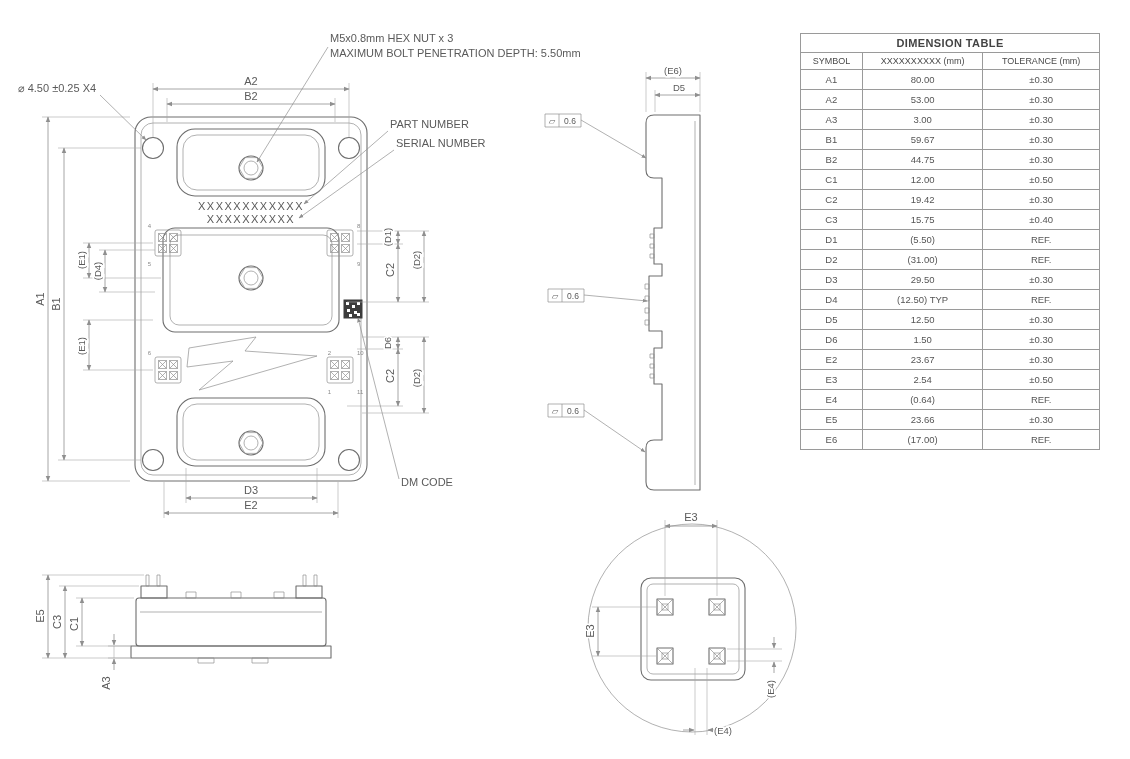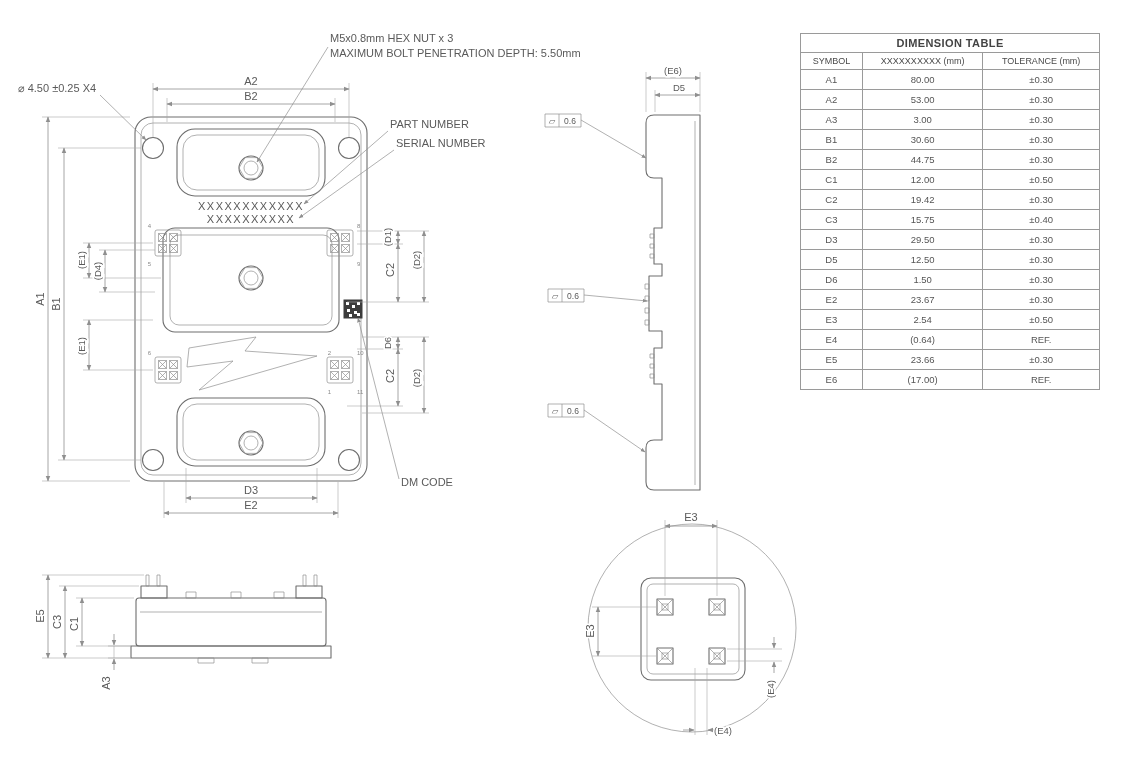"30.60" td { text: 30.60 -> 59.67 }
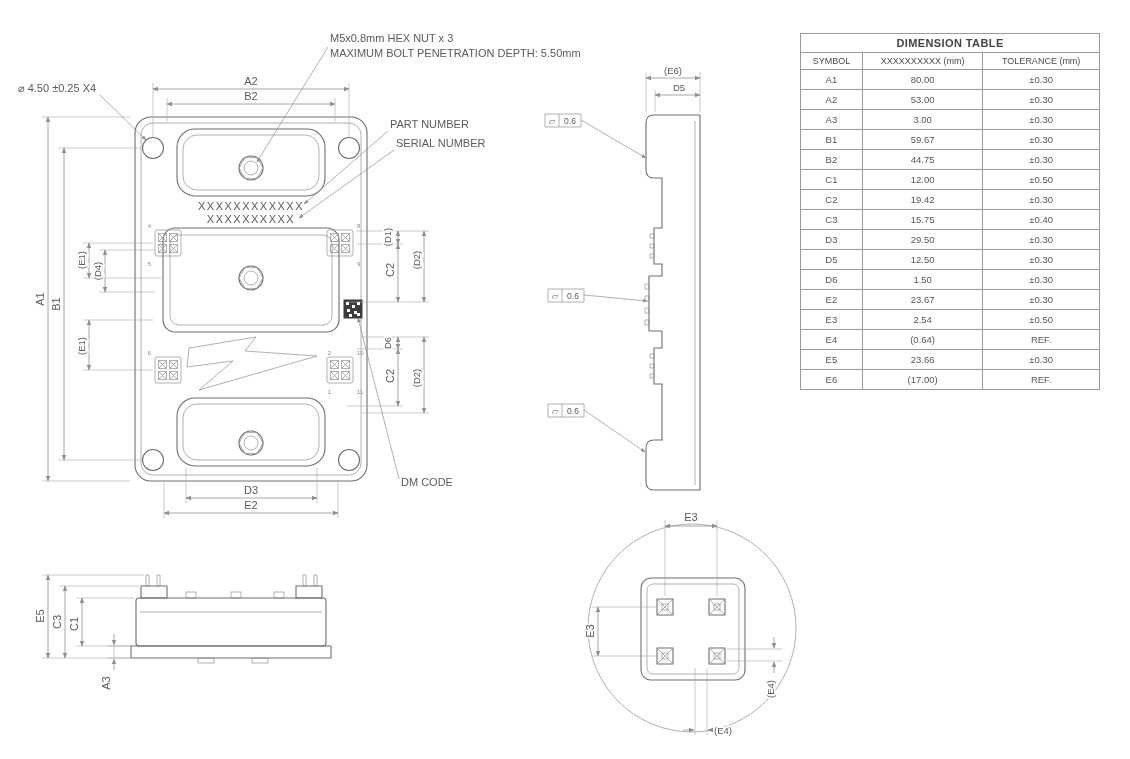"D1" tr { html: none -> <tr> <td>D1</td> <td>(5.50)</td> <td>REF.</td> </tr> }
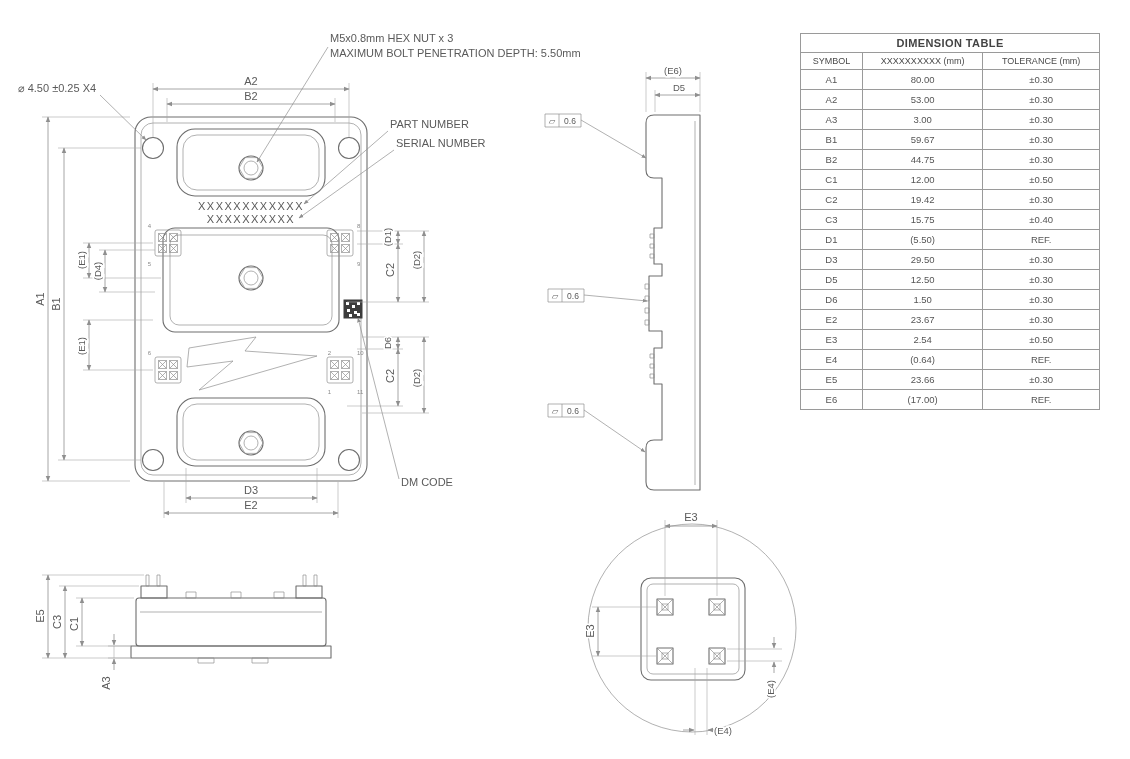"D2" tr { html: none -> <tr> <td>D2</td> <td>(31.00)</td> <td>REF.</td> </tr> }
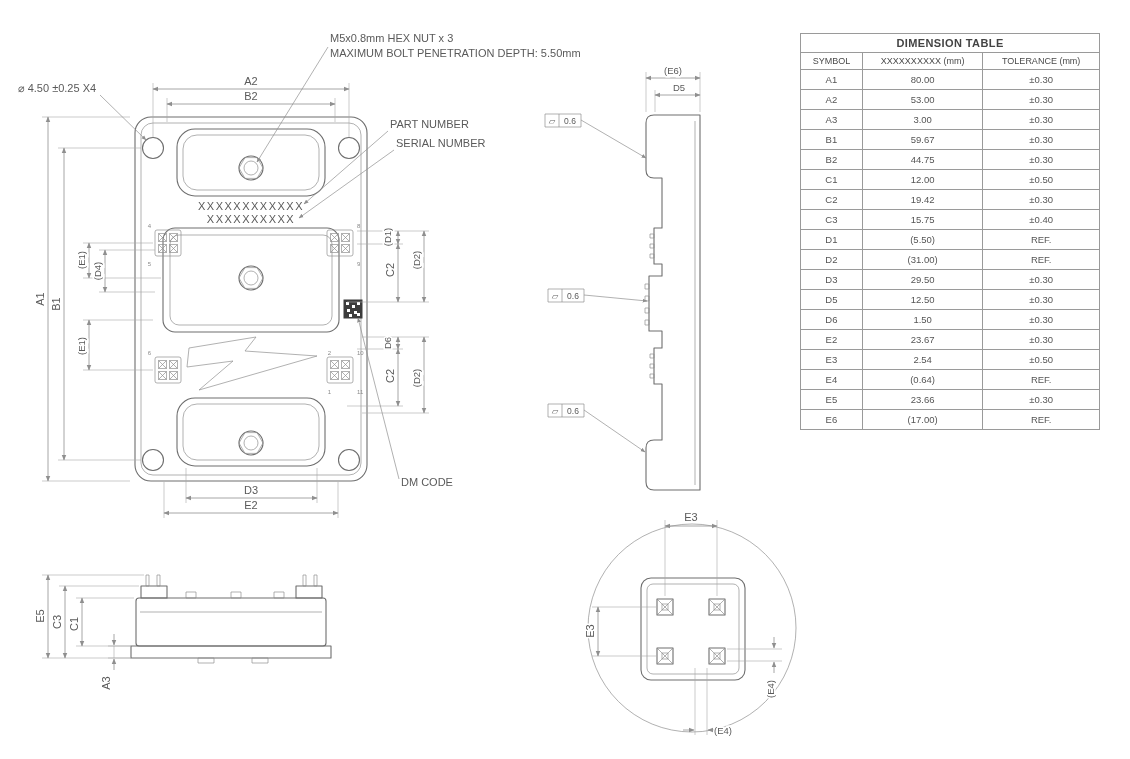"D4" tr { html: none -> <tr> <td>D4</td> <td>(12.50) TYP</td> <td>REF.</td> </tr> }
